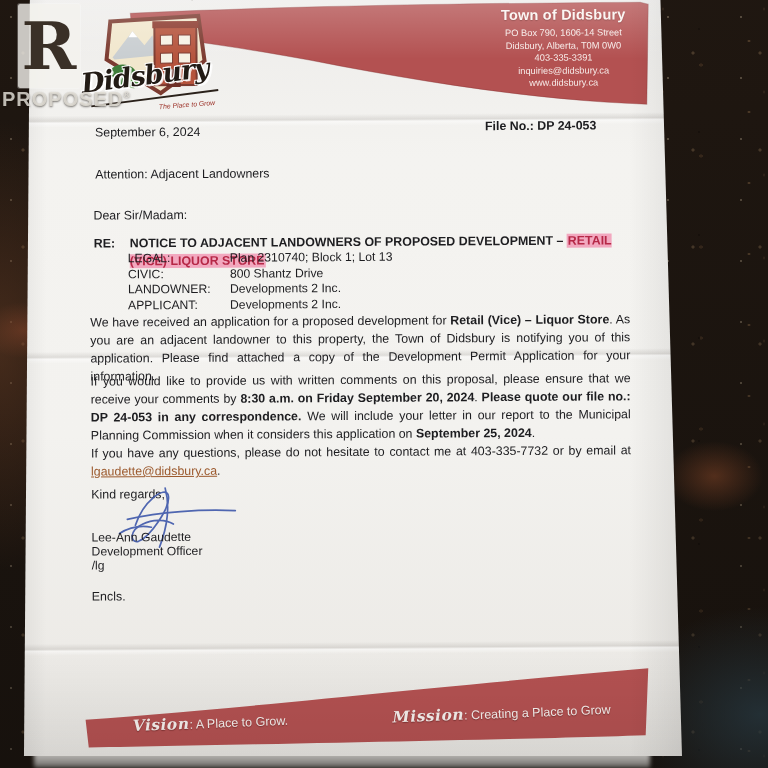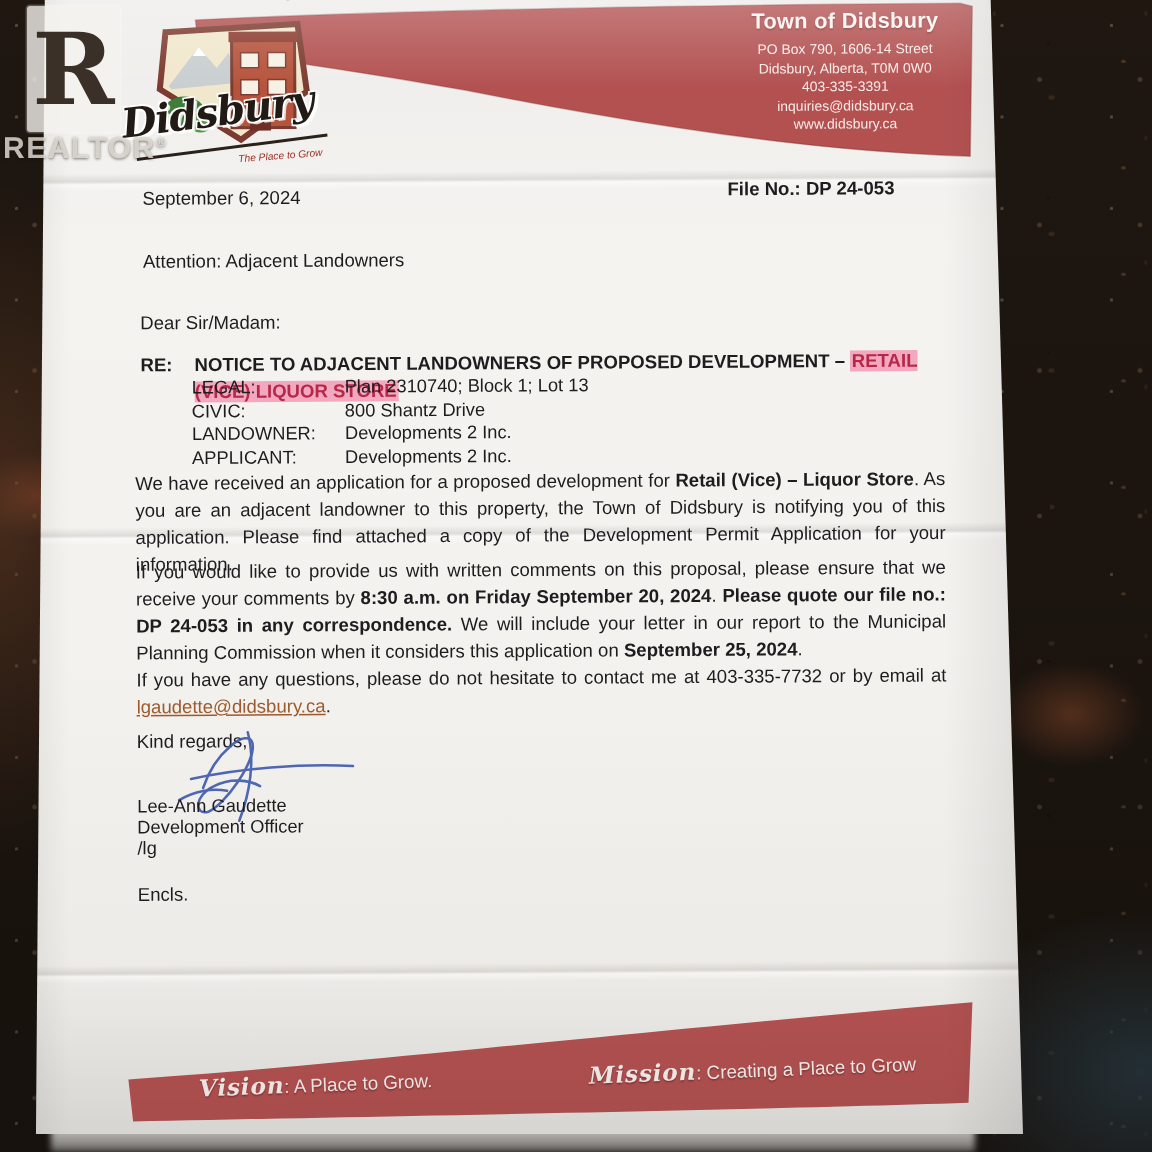"REALTOR" span { text: REALTOR -> PROPOSED }
